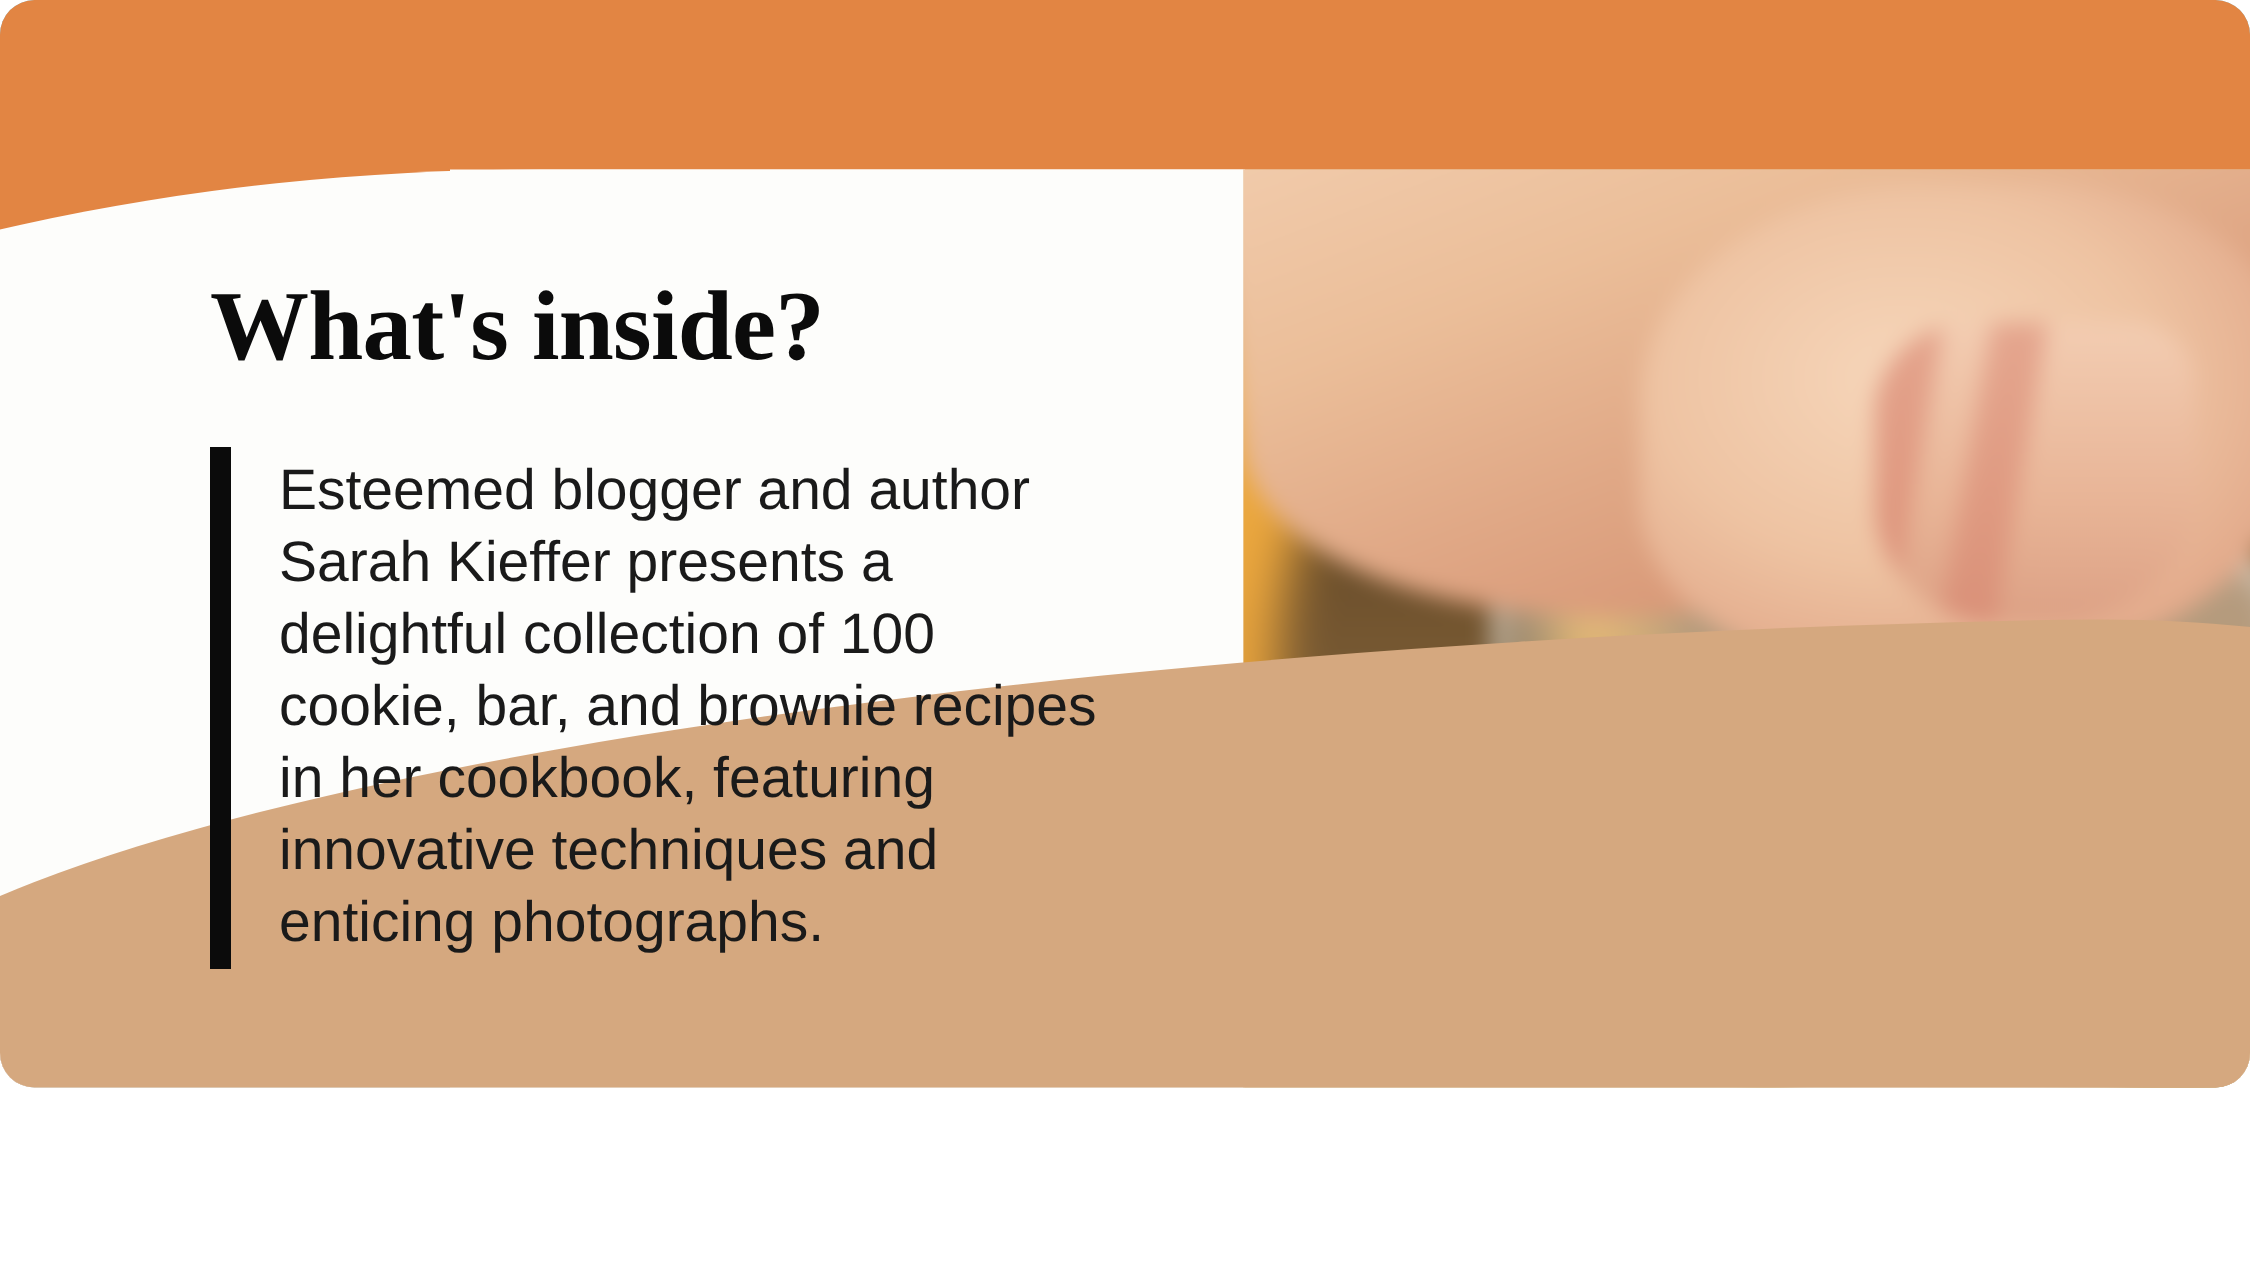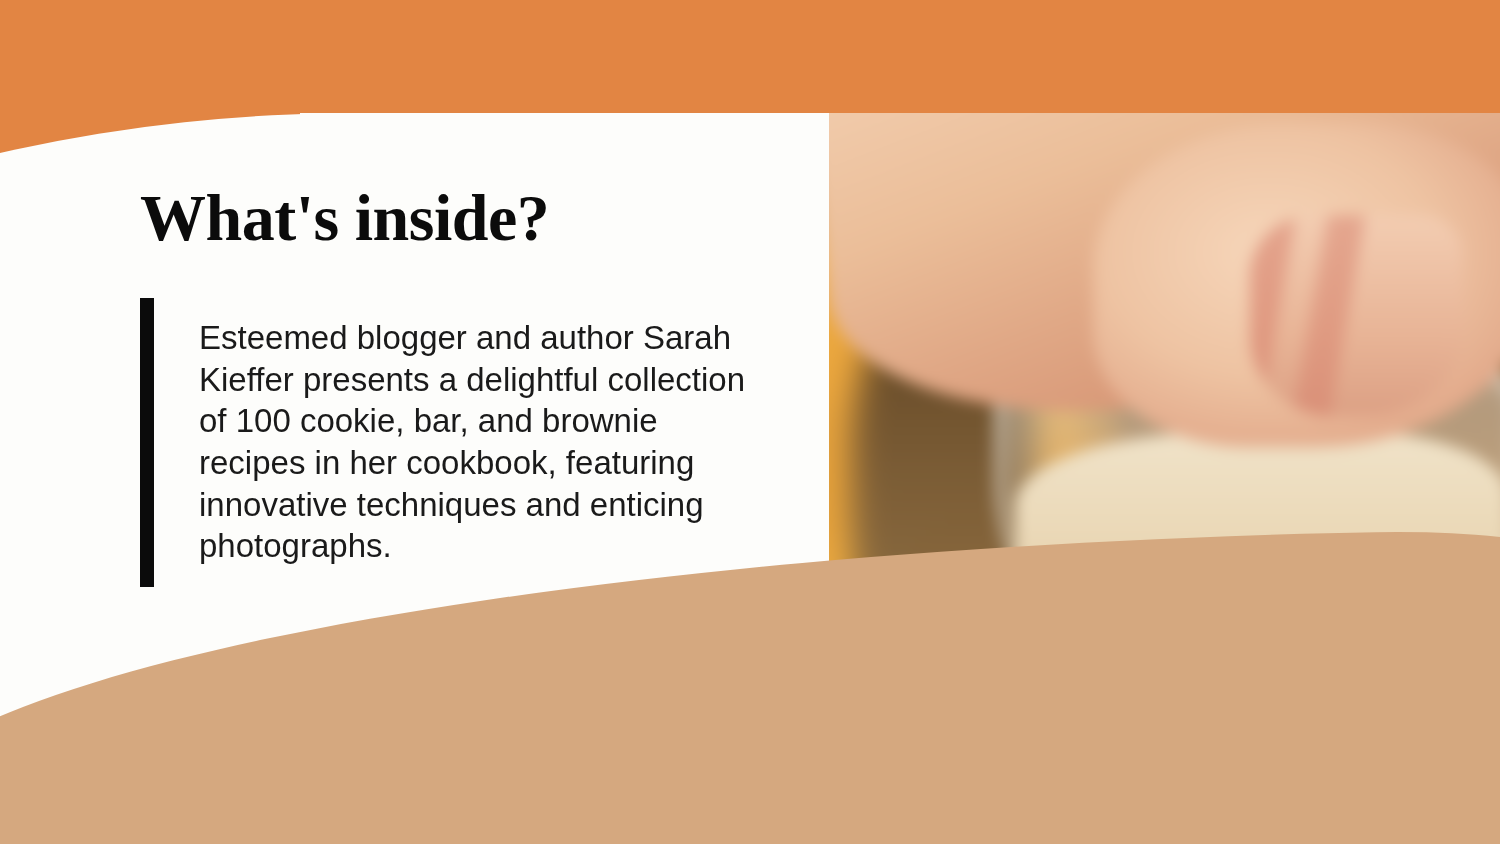"What's inside?" #slide { border-radius: none -> 23px; height: 844px -> 725px }
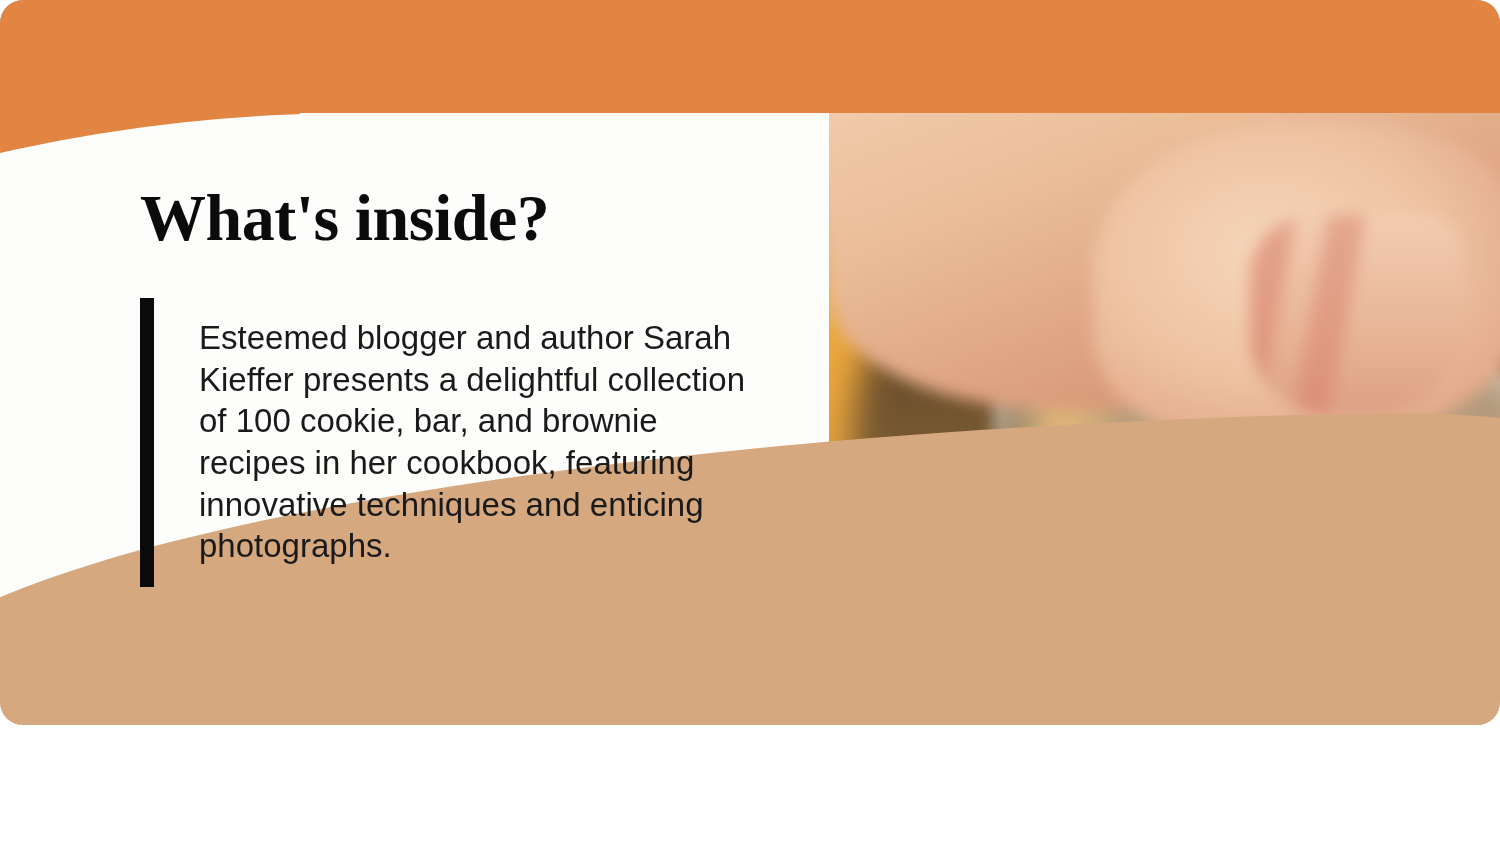"Esteemed blogger and author Sarah" .body-text { font-size: 33px -> 38px; margin: 16px -> 3px }
